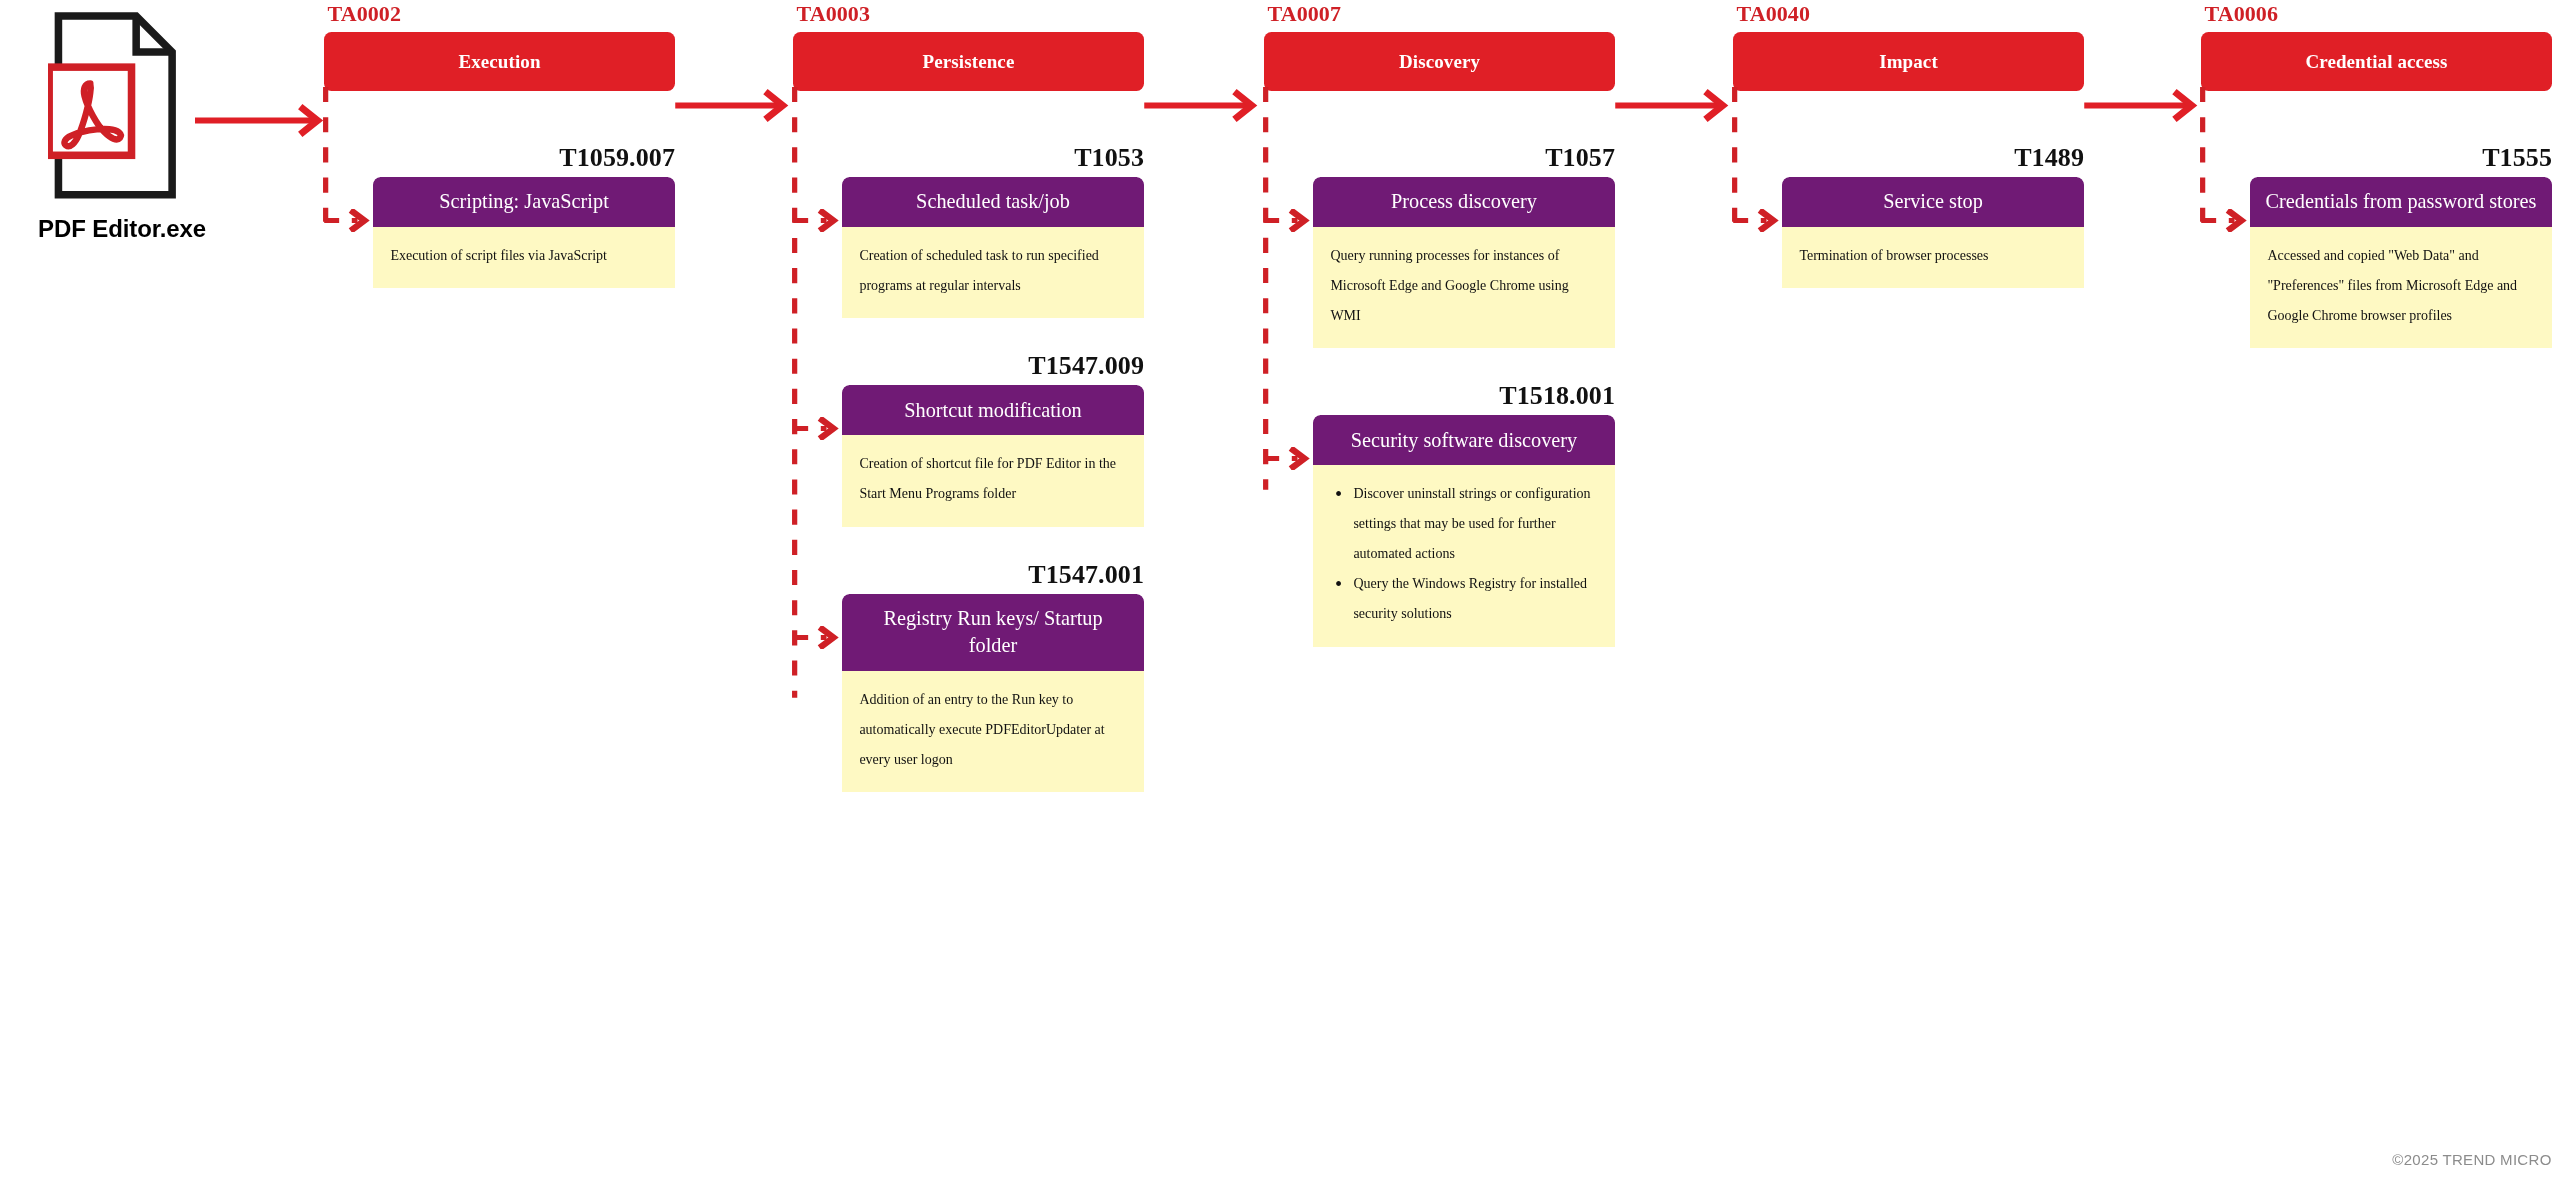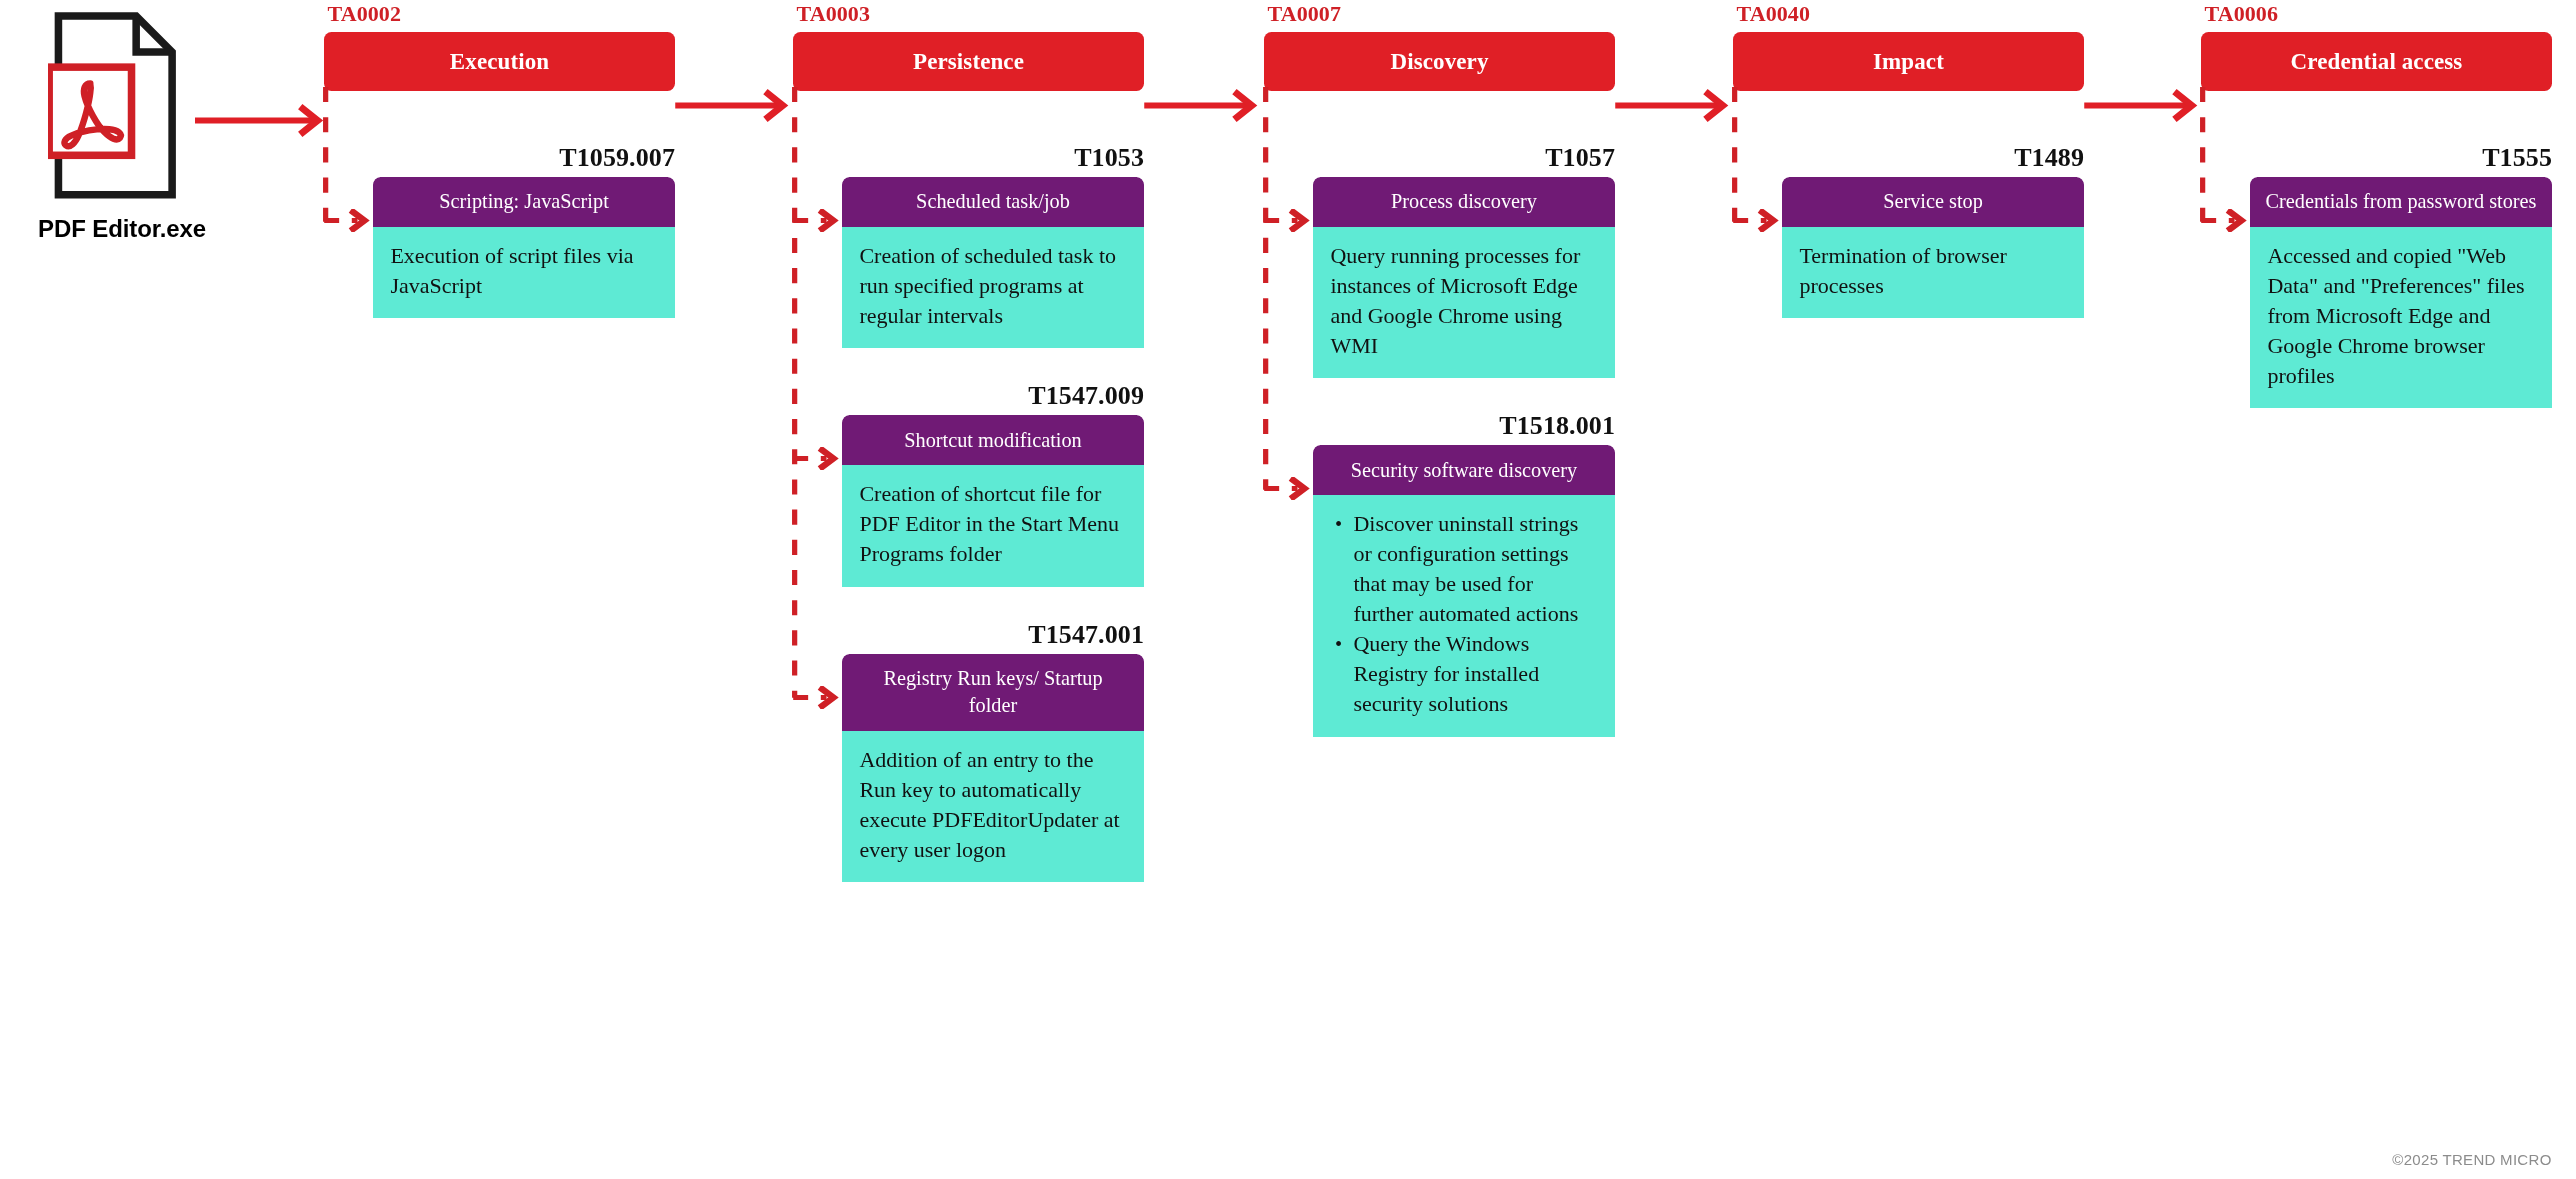"Execution" .tactic-box { font-size: 23px -> 19px }
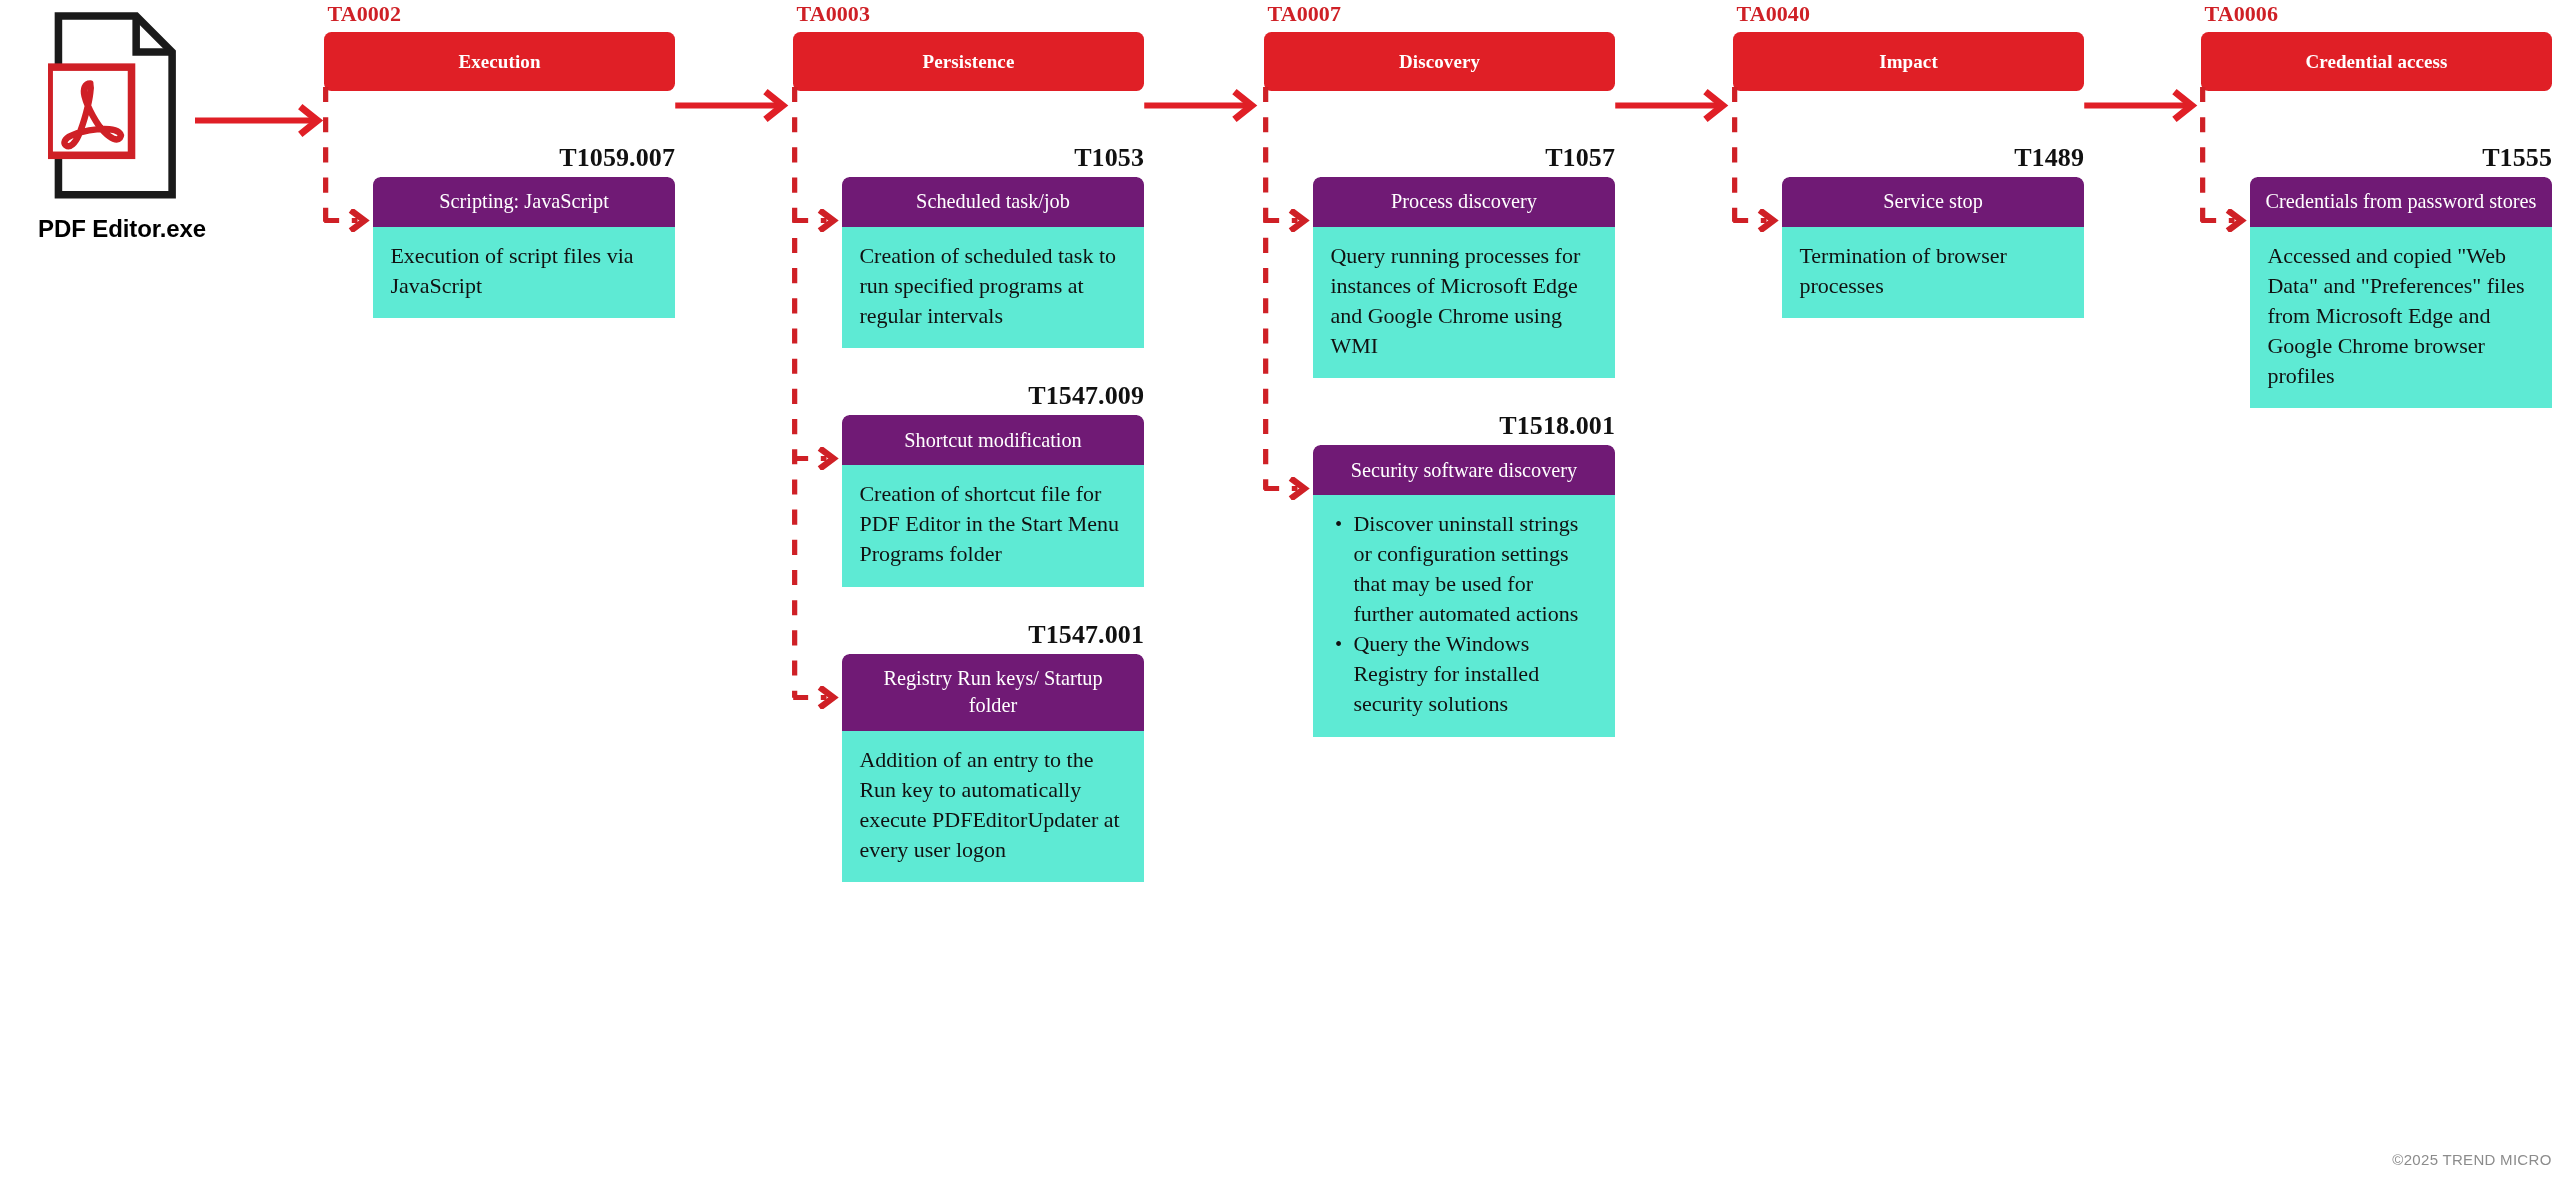"Execution of script files via" .tech-body { background: #5eead4 -> #fef9c3; font-size: 22px -> 14px }
